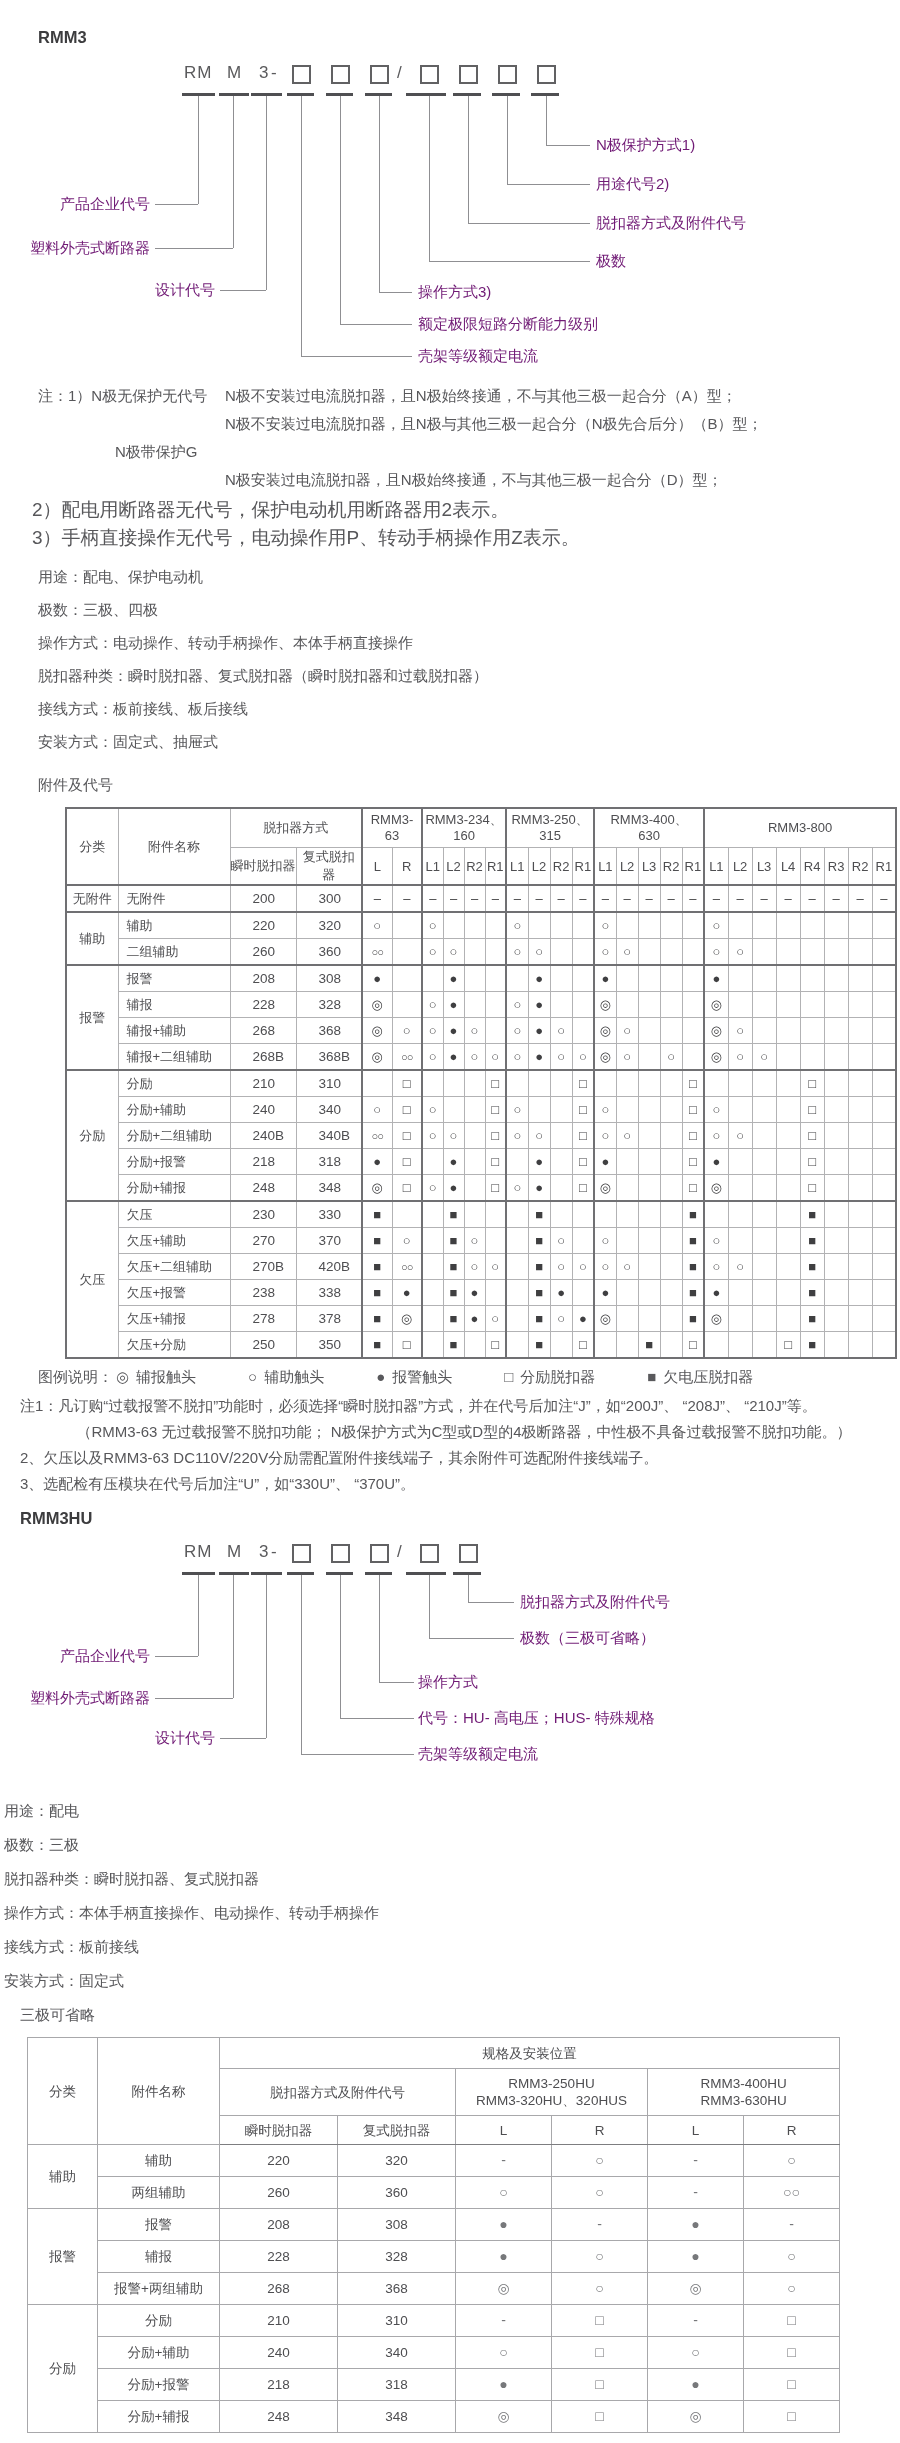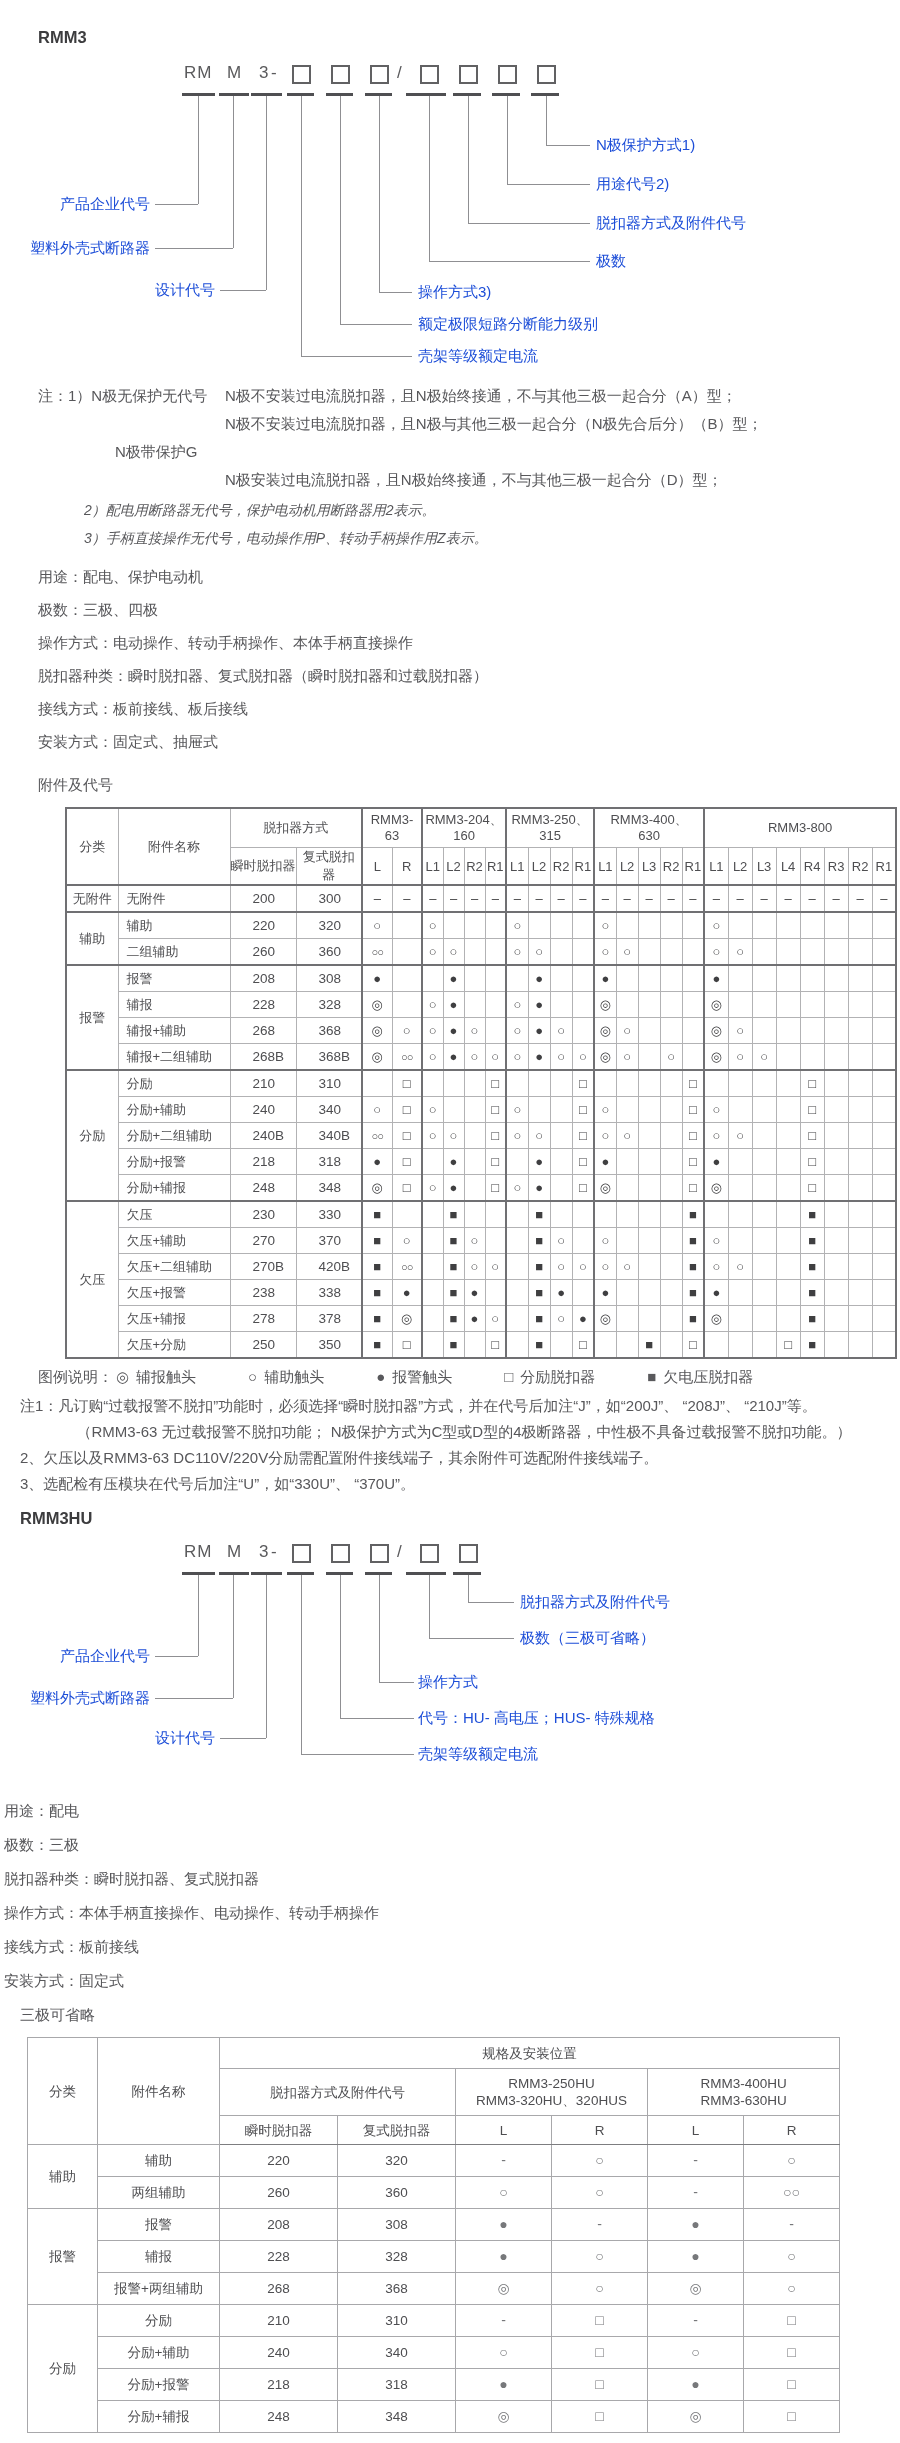"N极保护方式1)" .d-lab { color: #1d4ed8 -> #701a75 }
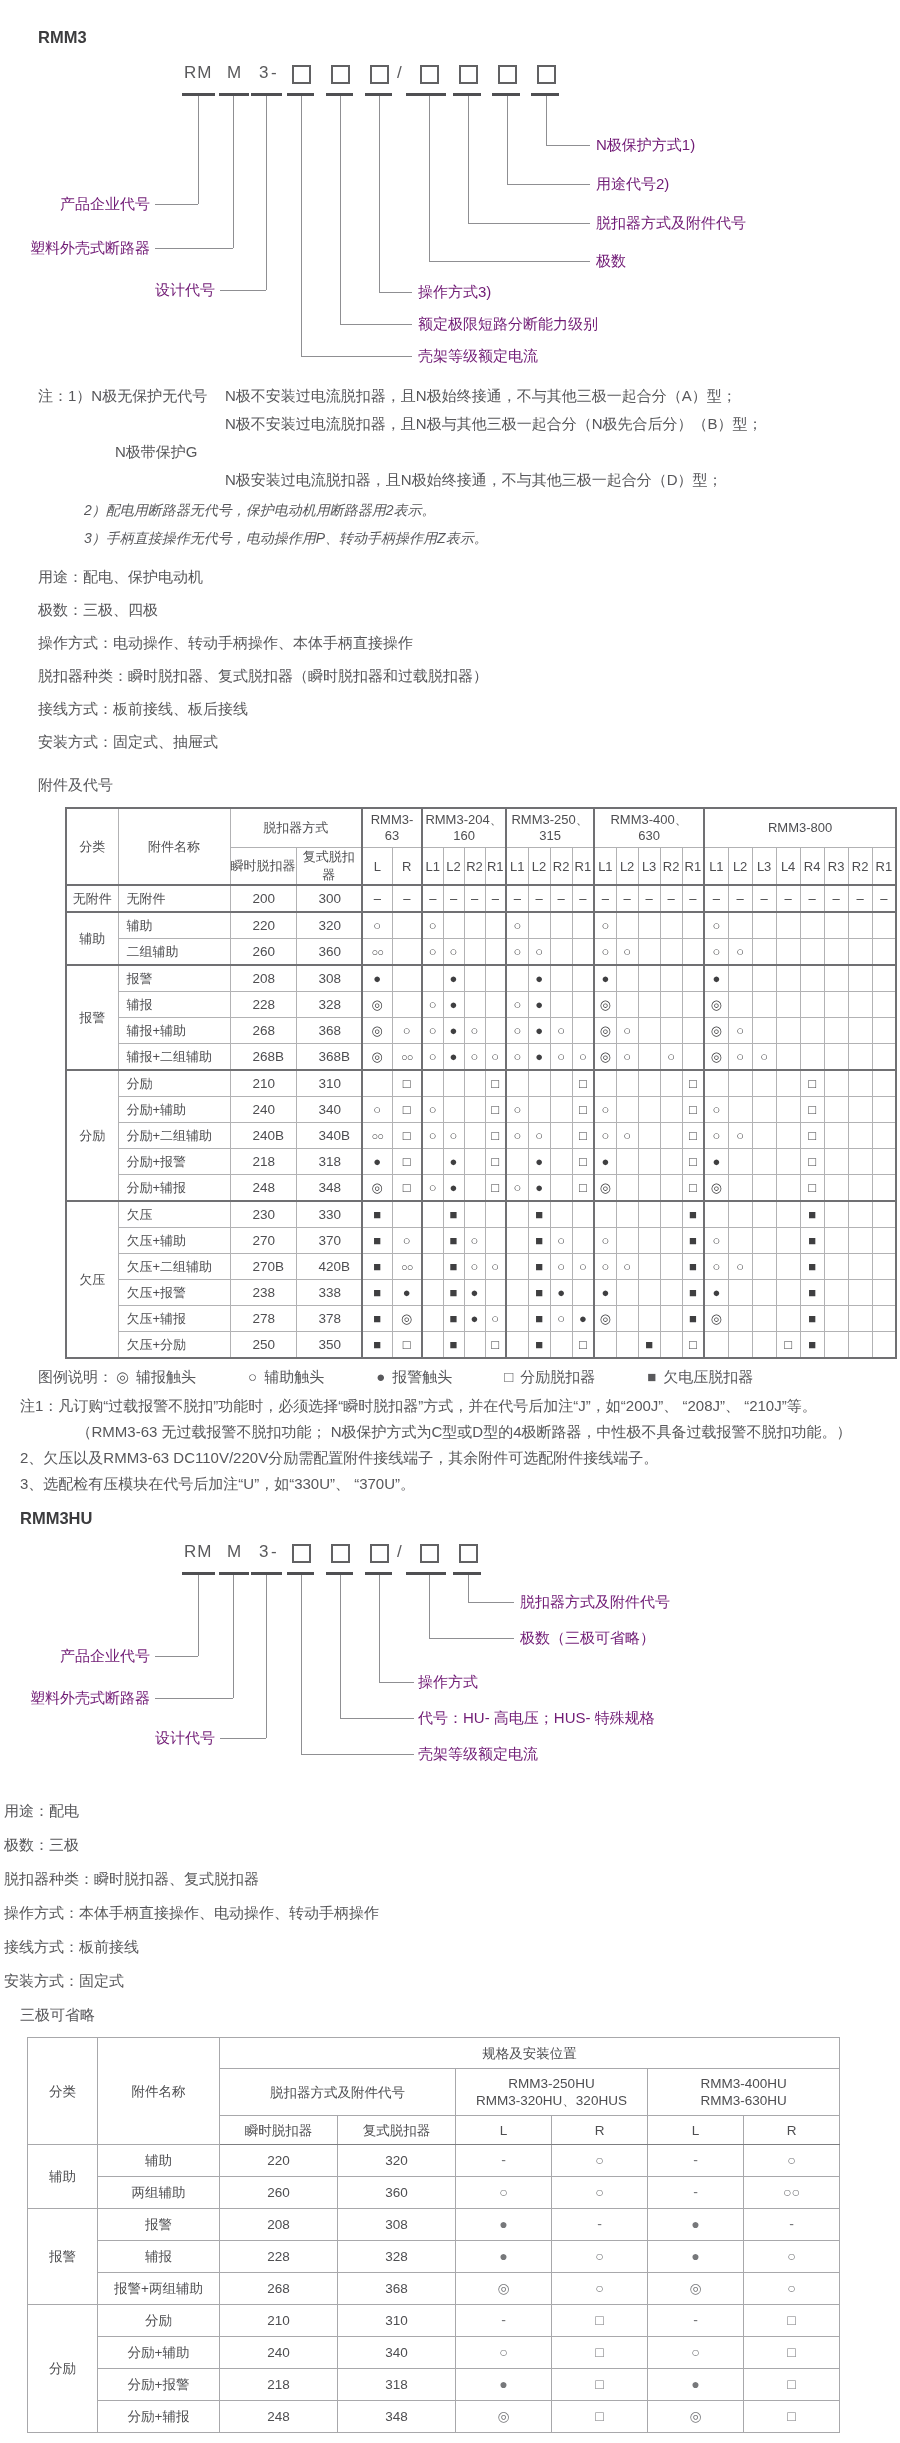"2）配电用断路器无代号，保护电动机用断路器用2表示。" .nextra { font-size: 14px -> 19px; font-style: italic -> none; margin-left: 84px -> 32px }
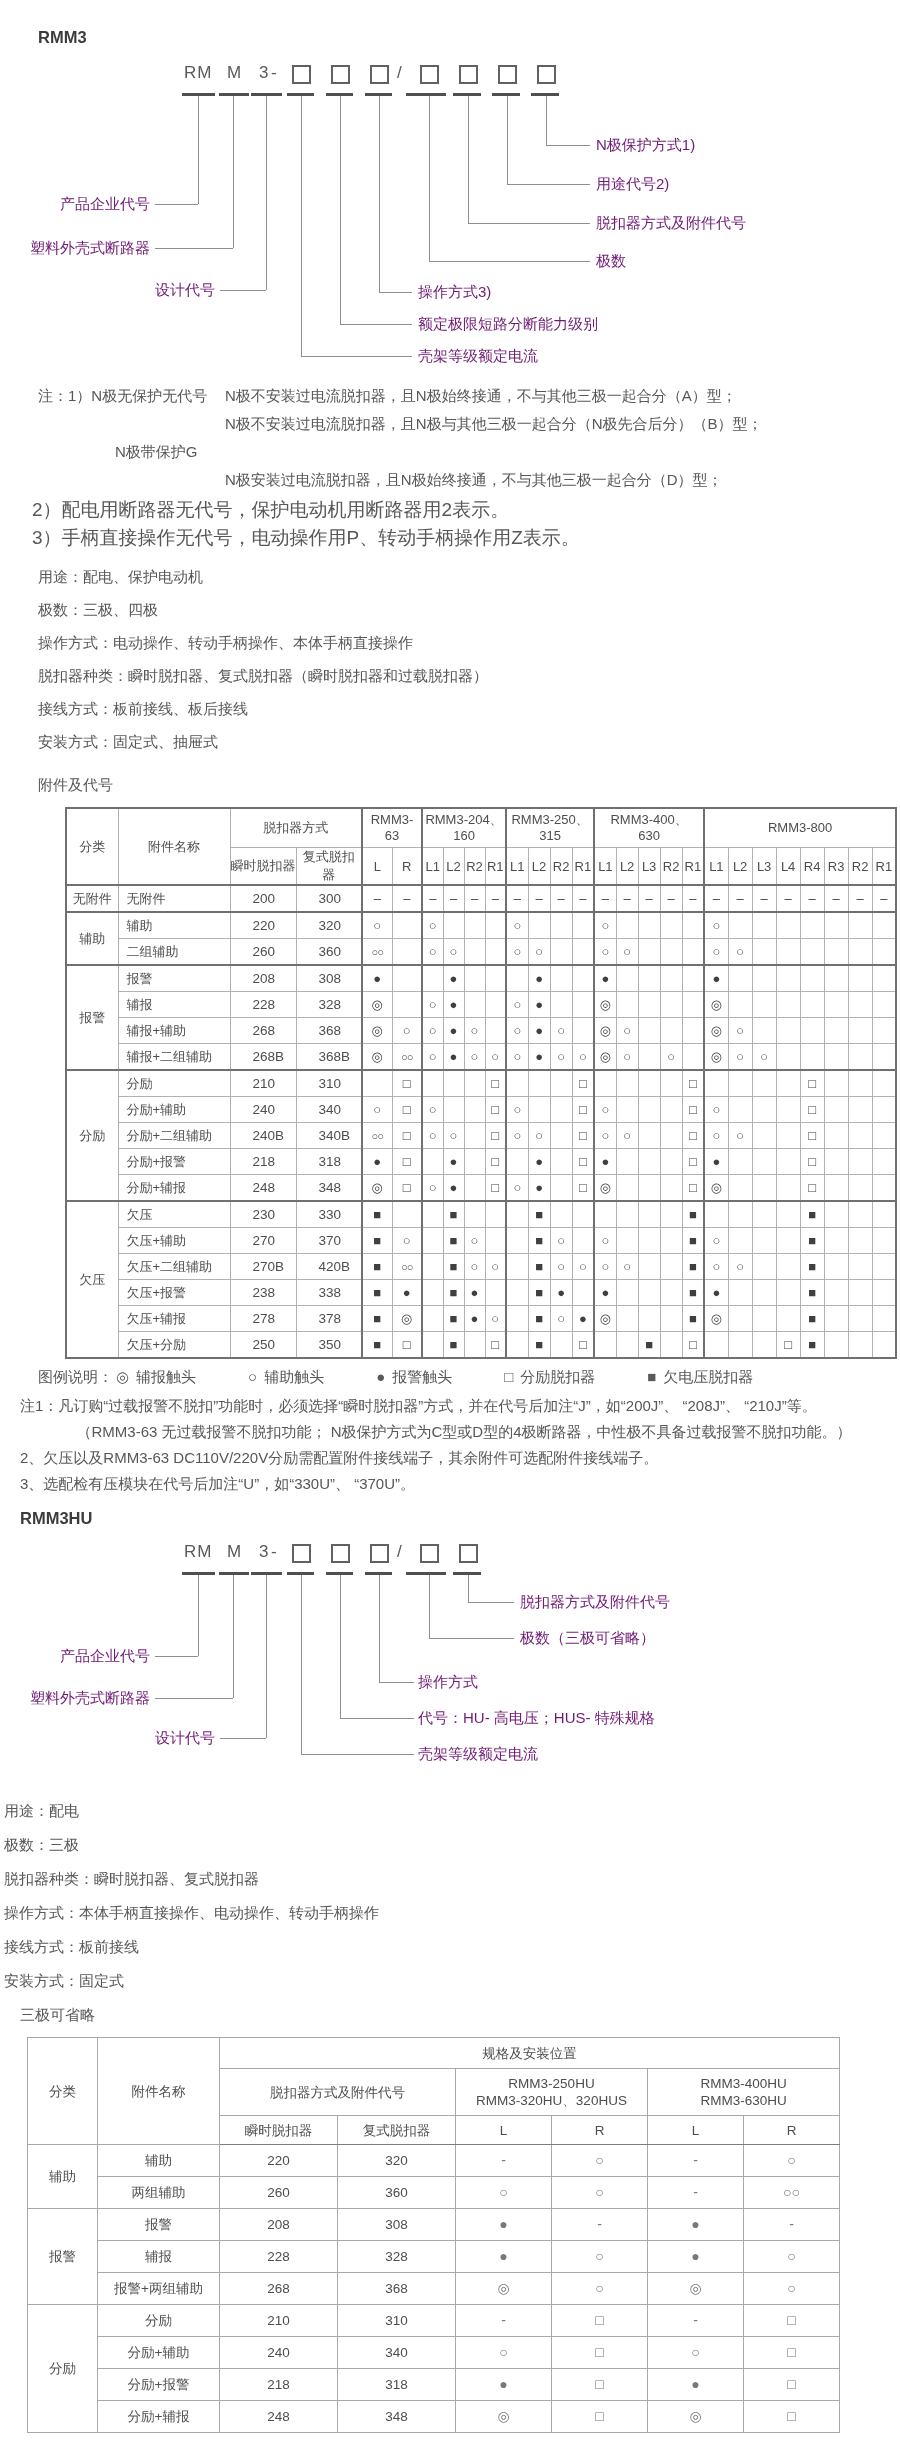"RMM3-204、" th.gl { text: RMM3-204 -> RMM3-234 }
